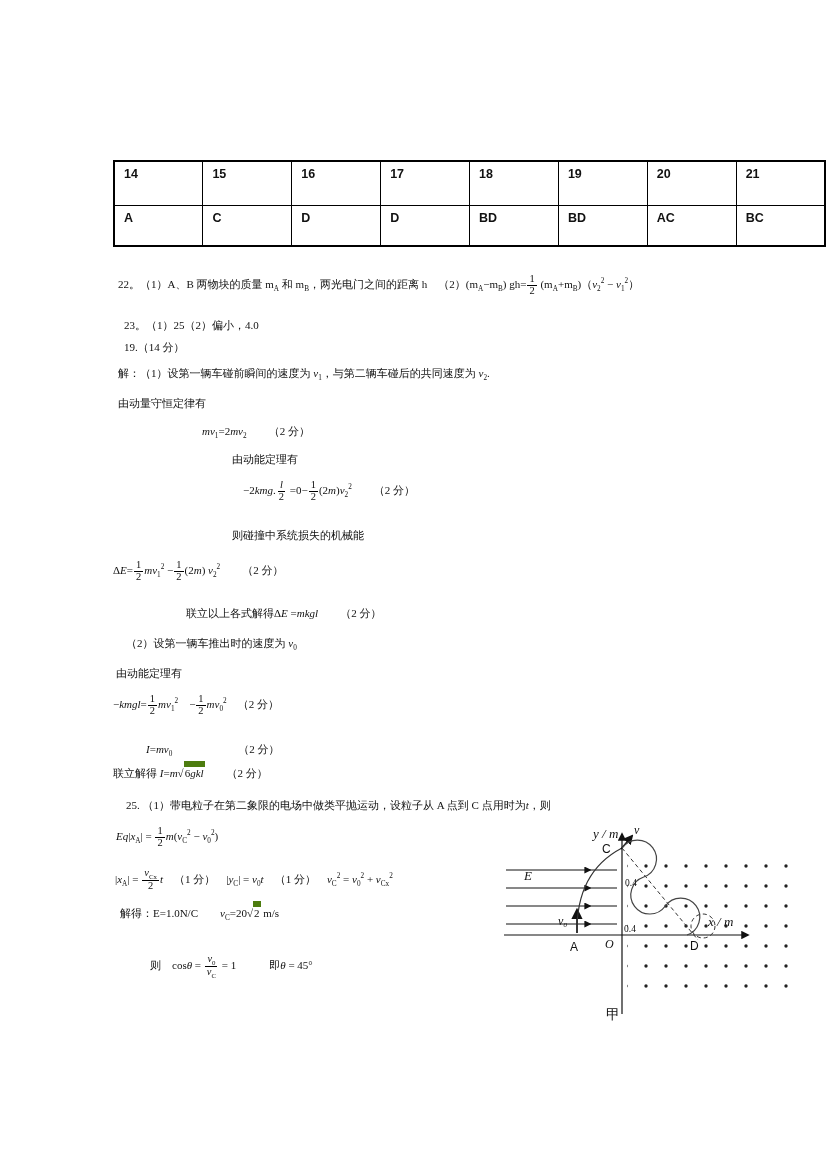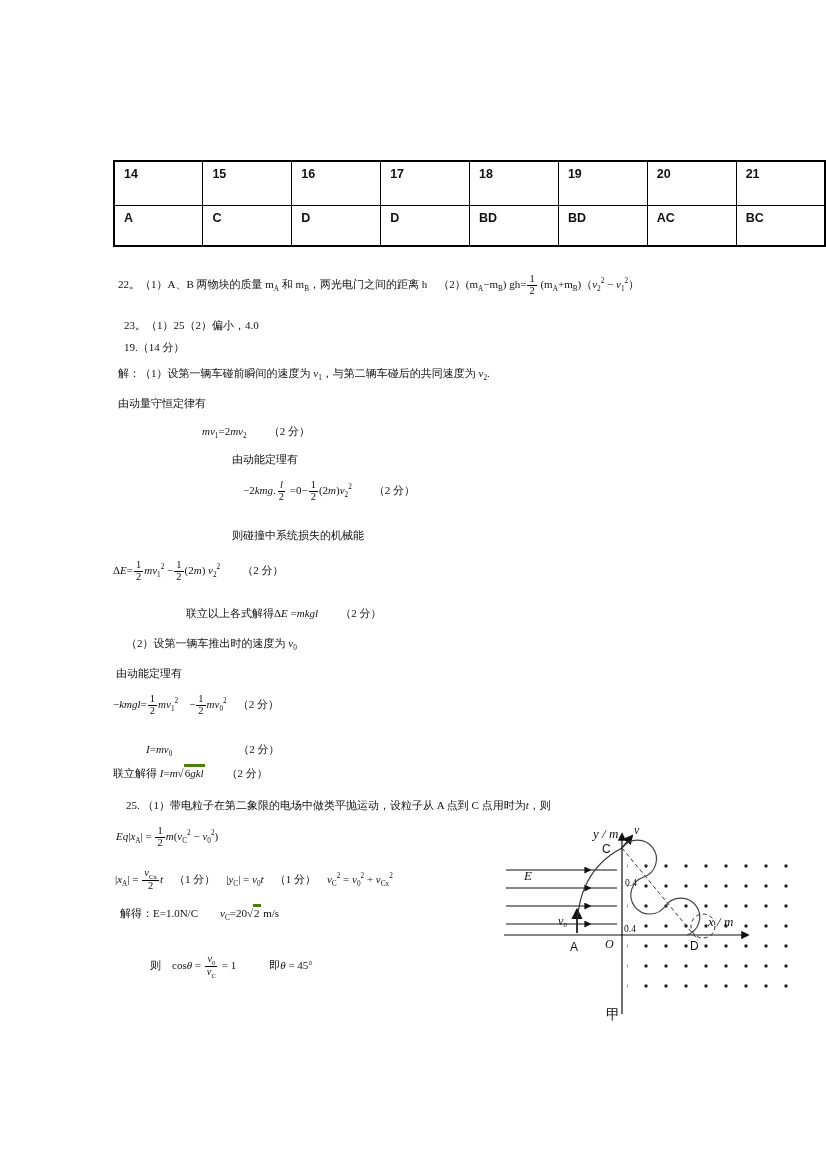"6gkl" .radbar { border-top: 3px solid #4d7c0f -> 6px solid #4d7c0f }
